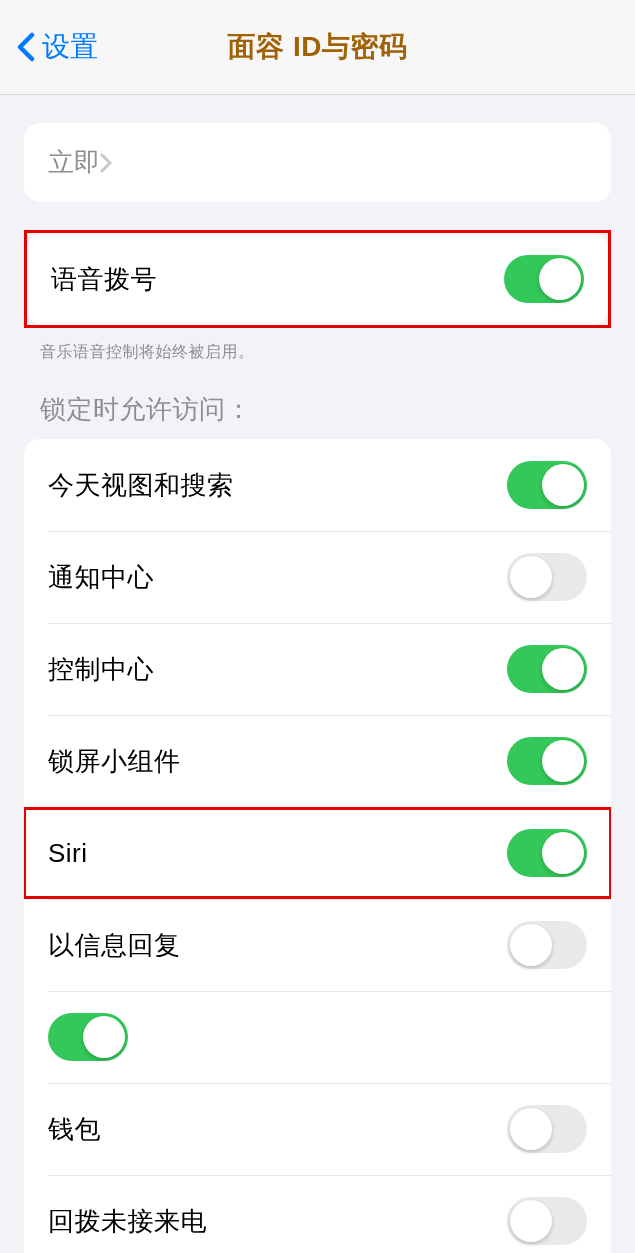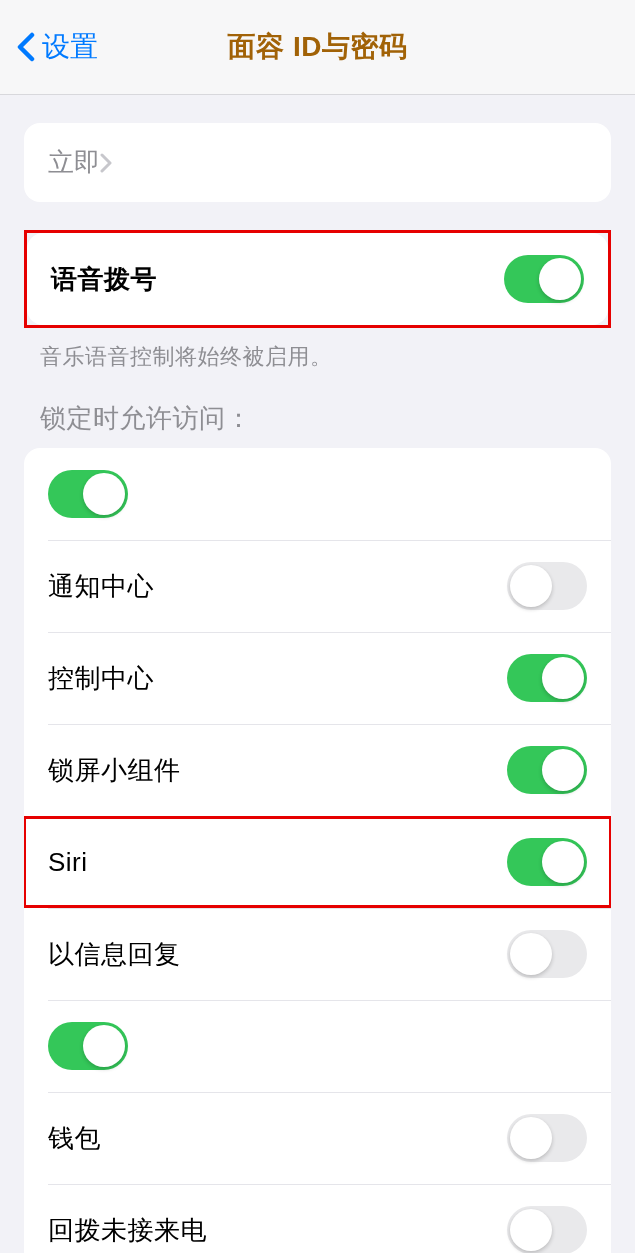"语音拨号" .highlight-box .cell-container { font-weight: bold -> none }
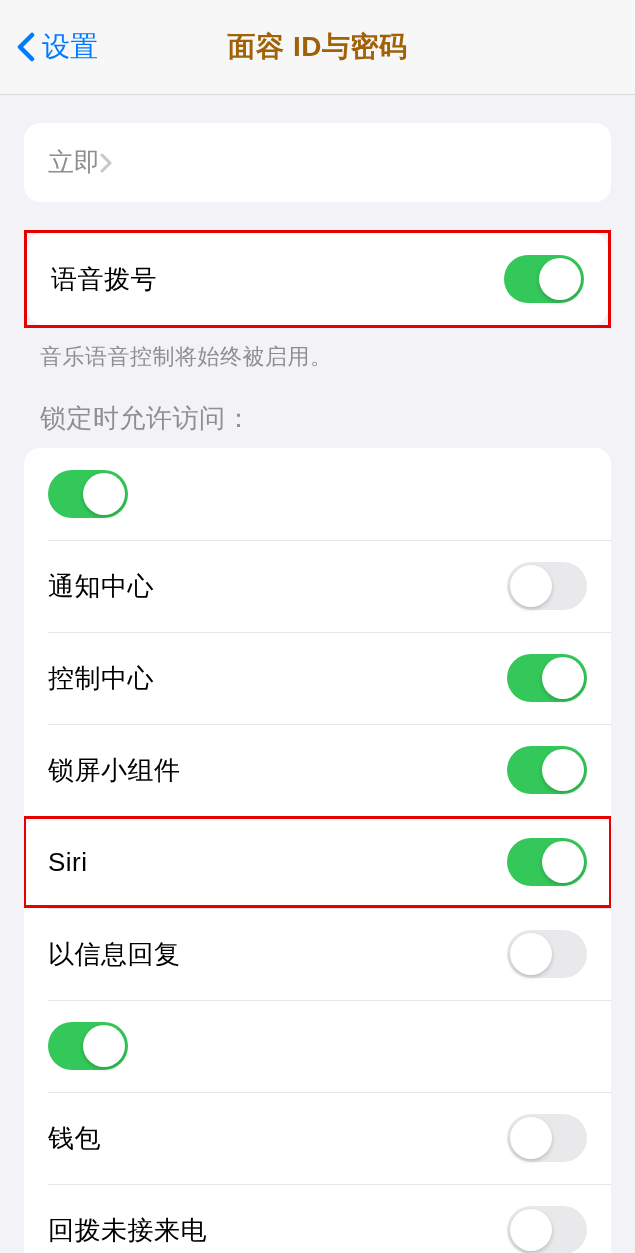"音乐语音控制将始终被启用。" .footer-text { font-size: 22px -> 16px }
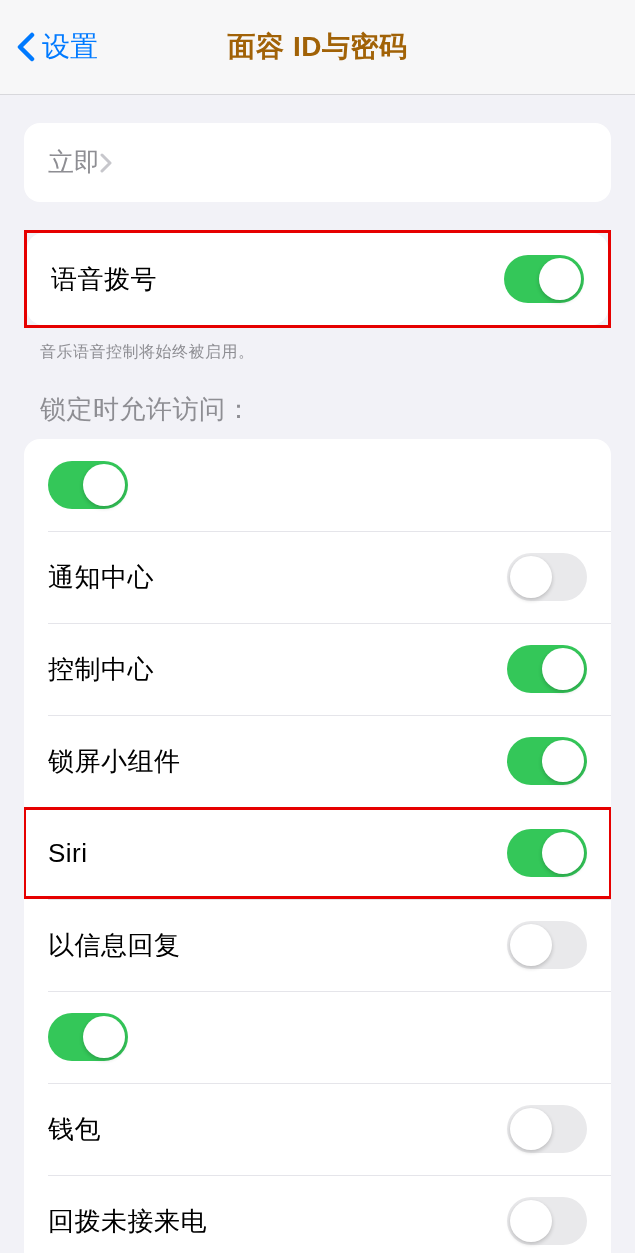"今天视图和搜索" span.cell-label { html: none -> <span>今天视图和搜索</span> }
